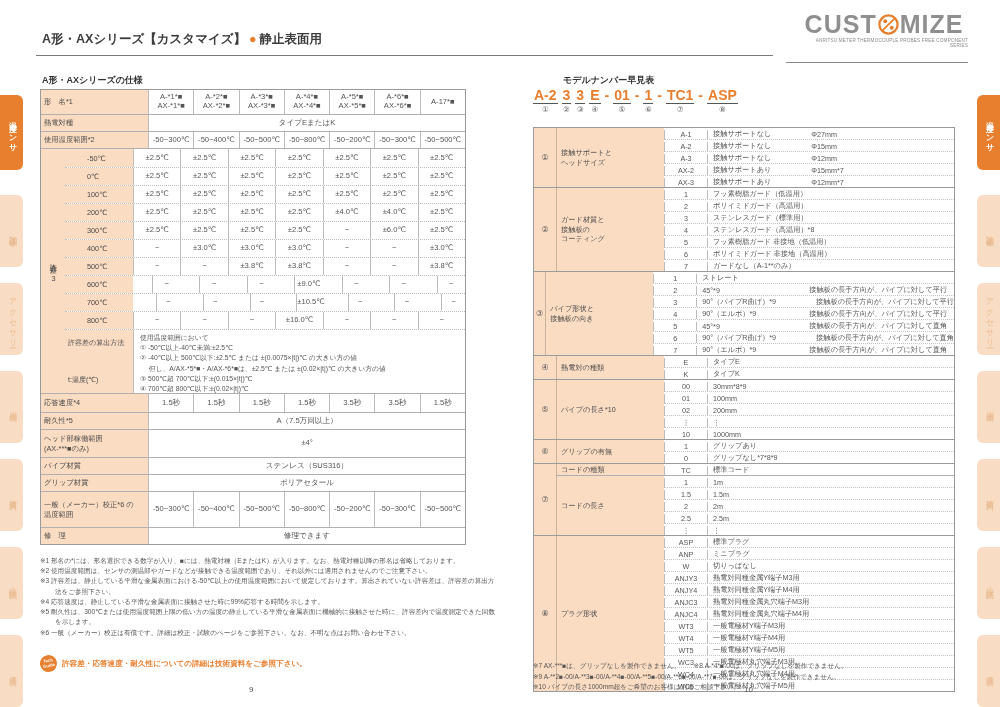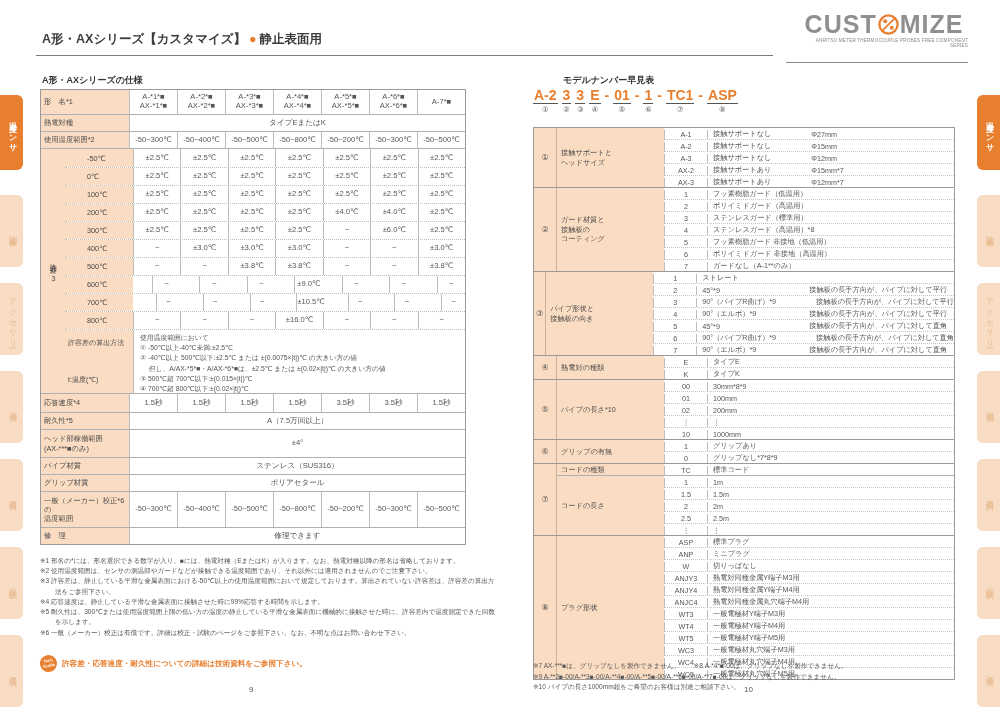"形 名*1" .s-label { width: 88px -> 107px }
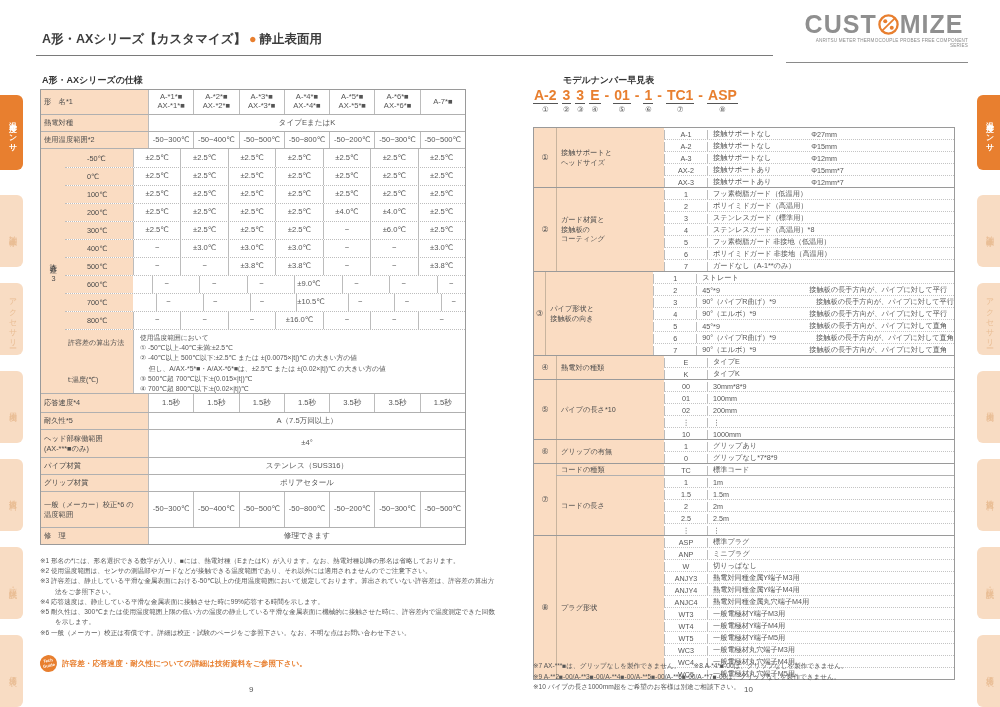"A-7*■" div { text: A-7 -> A-17 }
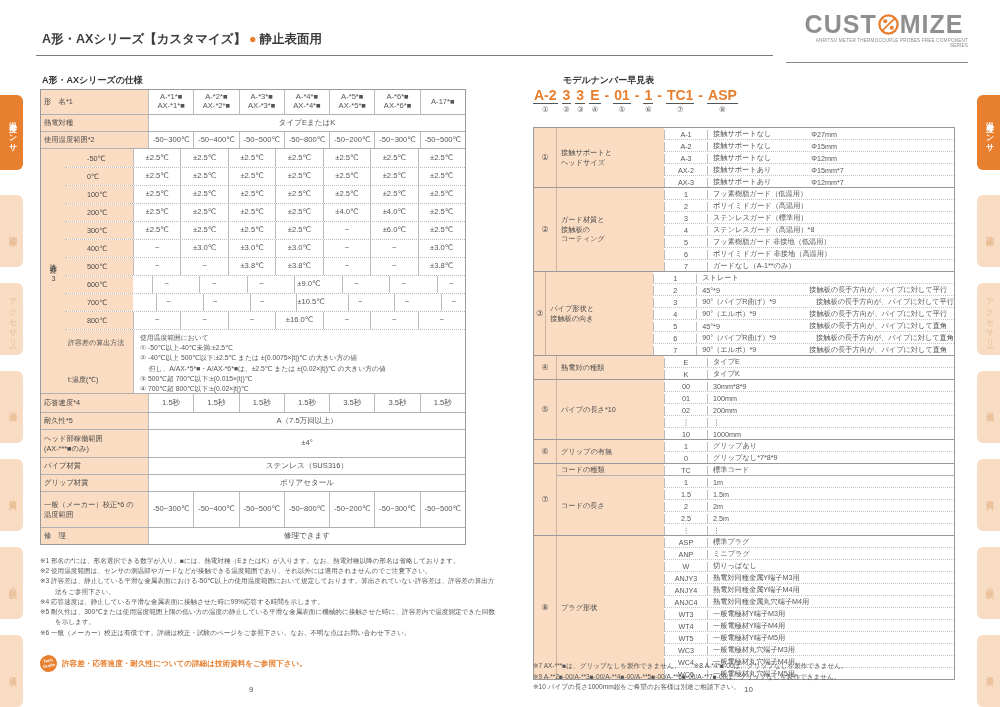"ANJC3" div.mt-row { html: none -> <div> <div>ANJC3</div> <div> <span>熱電対同種金属丸穴端子M3用</span> </div> </div> }
